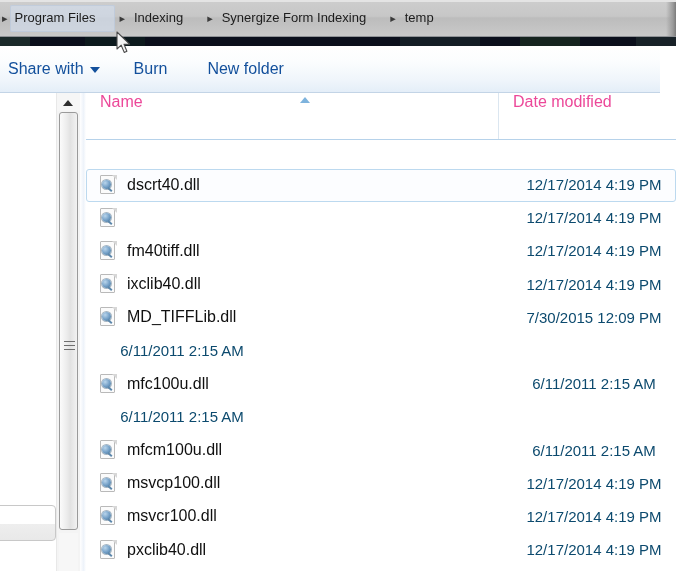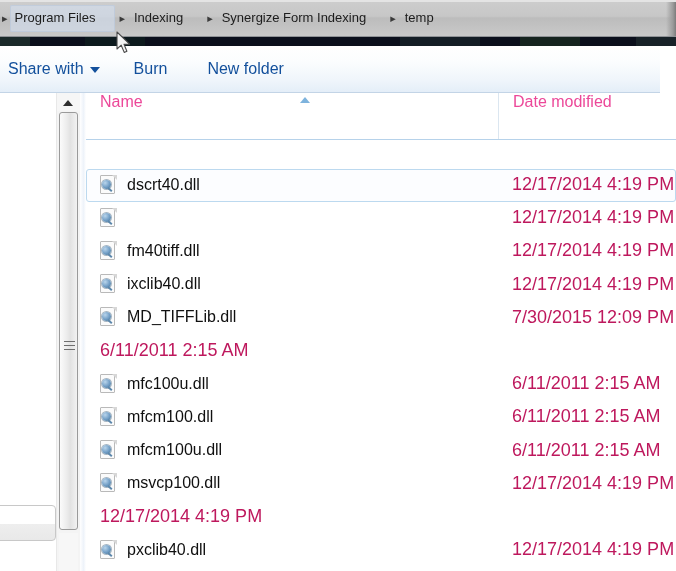"12/17/2014 4:19 PM" .cell-date { color: #be185d -> #0c4a6e; font-size: 18px -> 15px; text-align: none -> center }
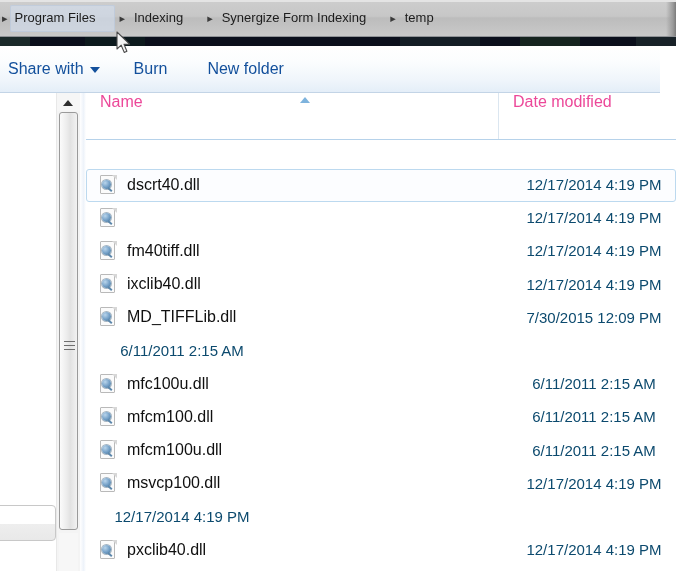"mfcm100.dll" div.cell-name { html: <div> <span> <span></span> <span></span> <span></span> <span></span> </span> <span>mfcm100.dll</span> </div> -> none }
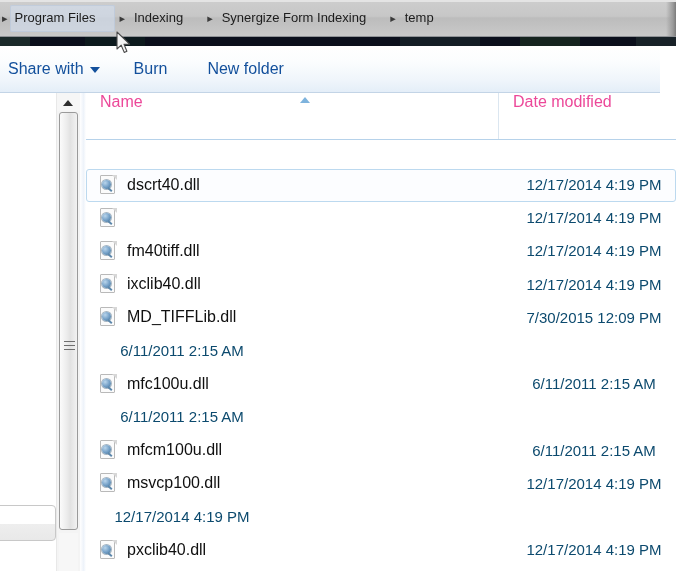"msvcr100.dll" div.cell-name { html: none -> <div> <span> <span></span> <span></span> <span></span> <span></span> </span> <span>msvcr100.dll</span> </div> }
